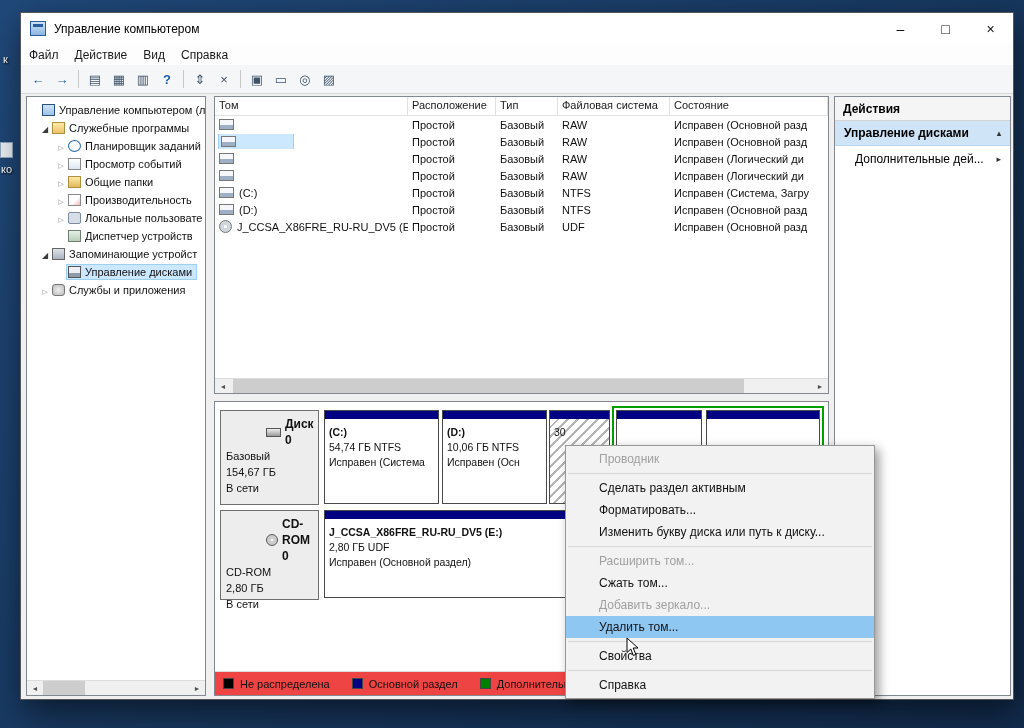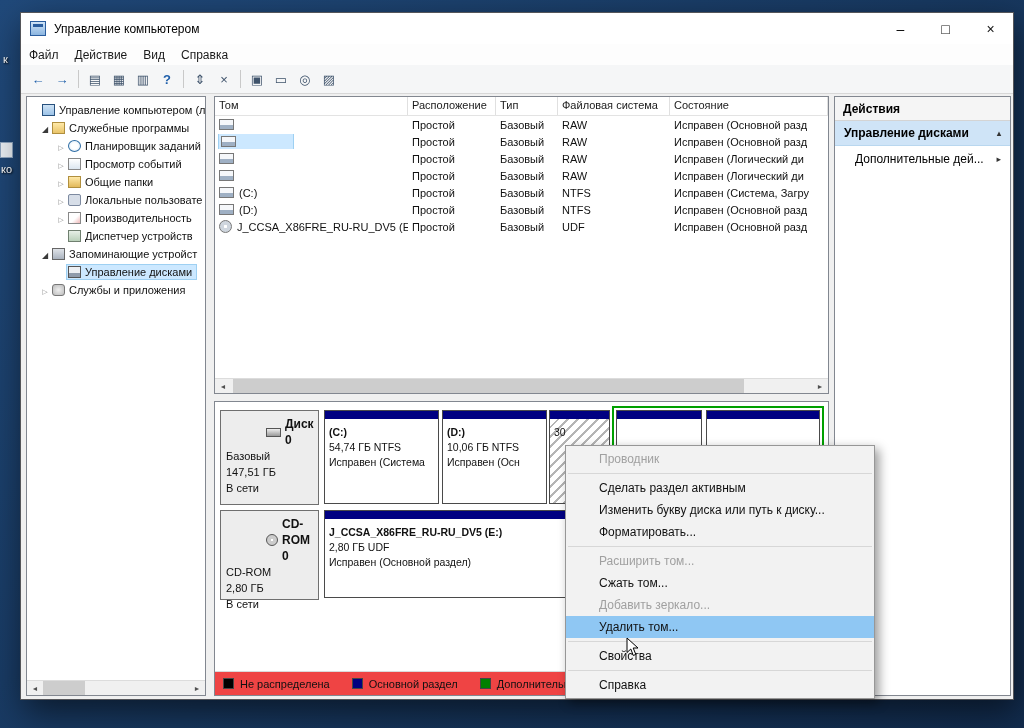"Локальные пользовате" div.titem { order: before "Производительность" -> after "Производительность" }
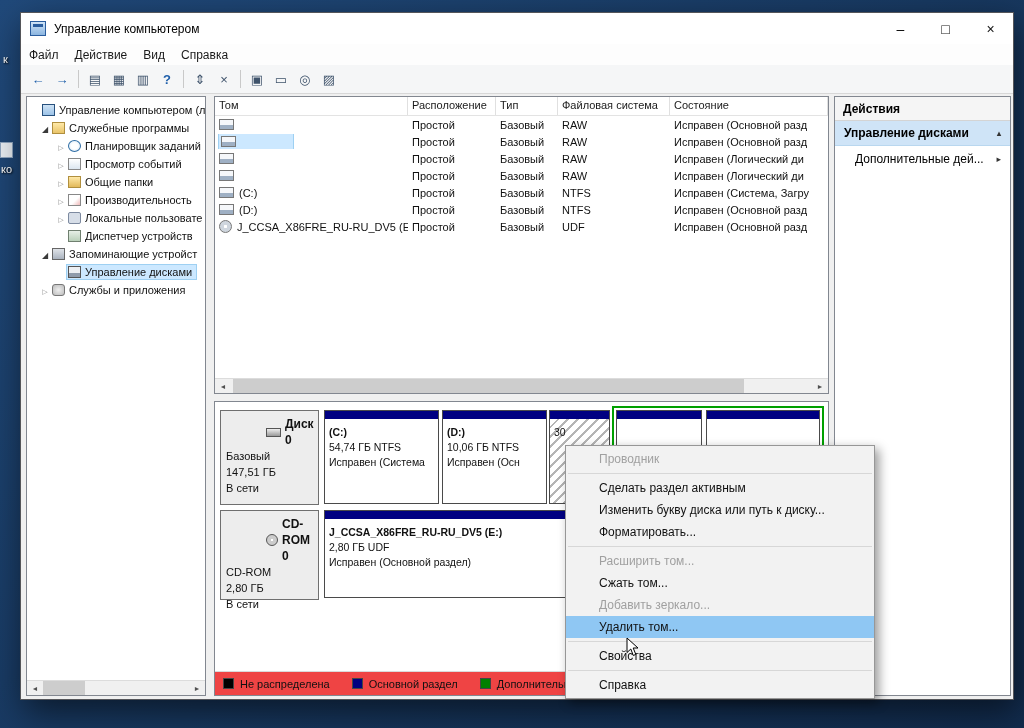"147,51 ГБ" div { text: 147,51 -> 154,67 }
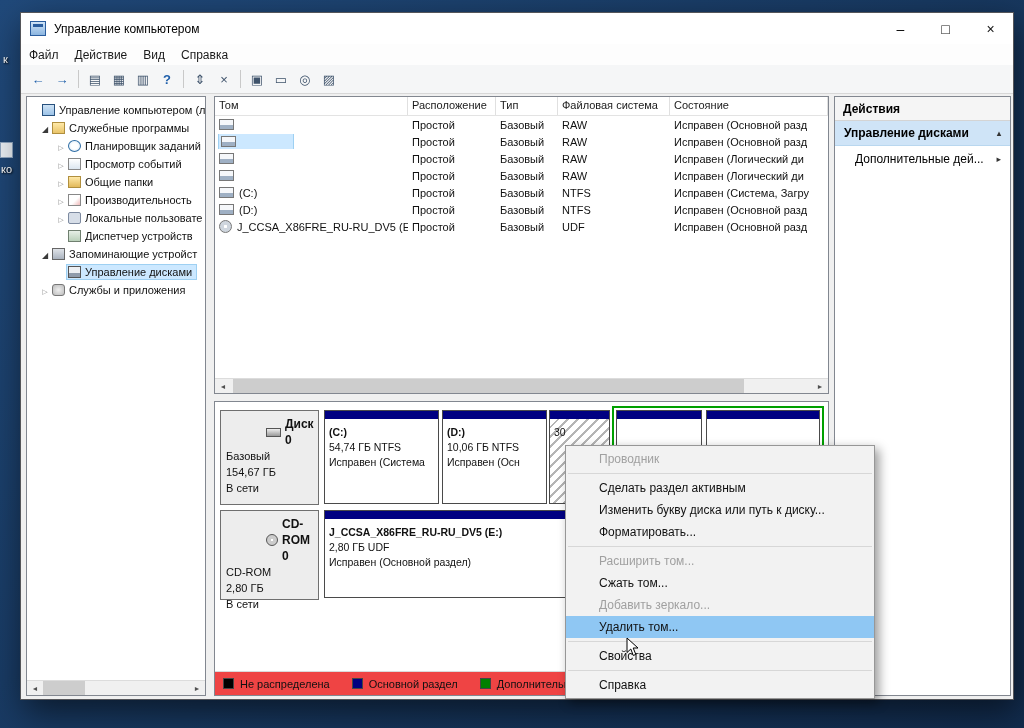"Изменить букву диска или путь" div.ci { order: before "Форматировать..." -> after "Форматировать..." }
